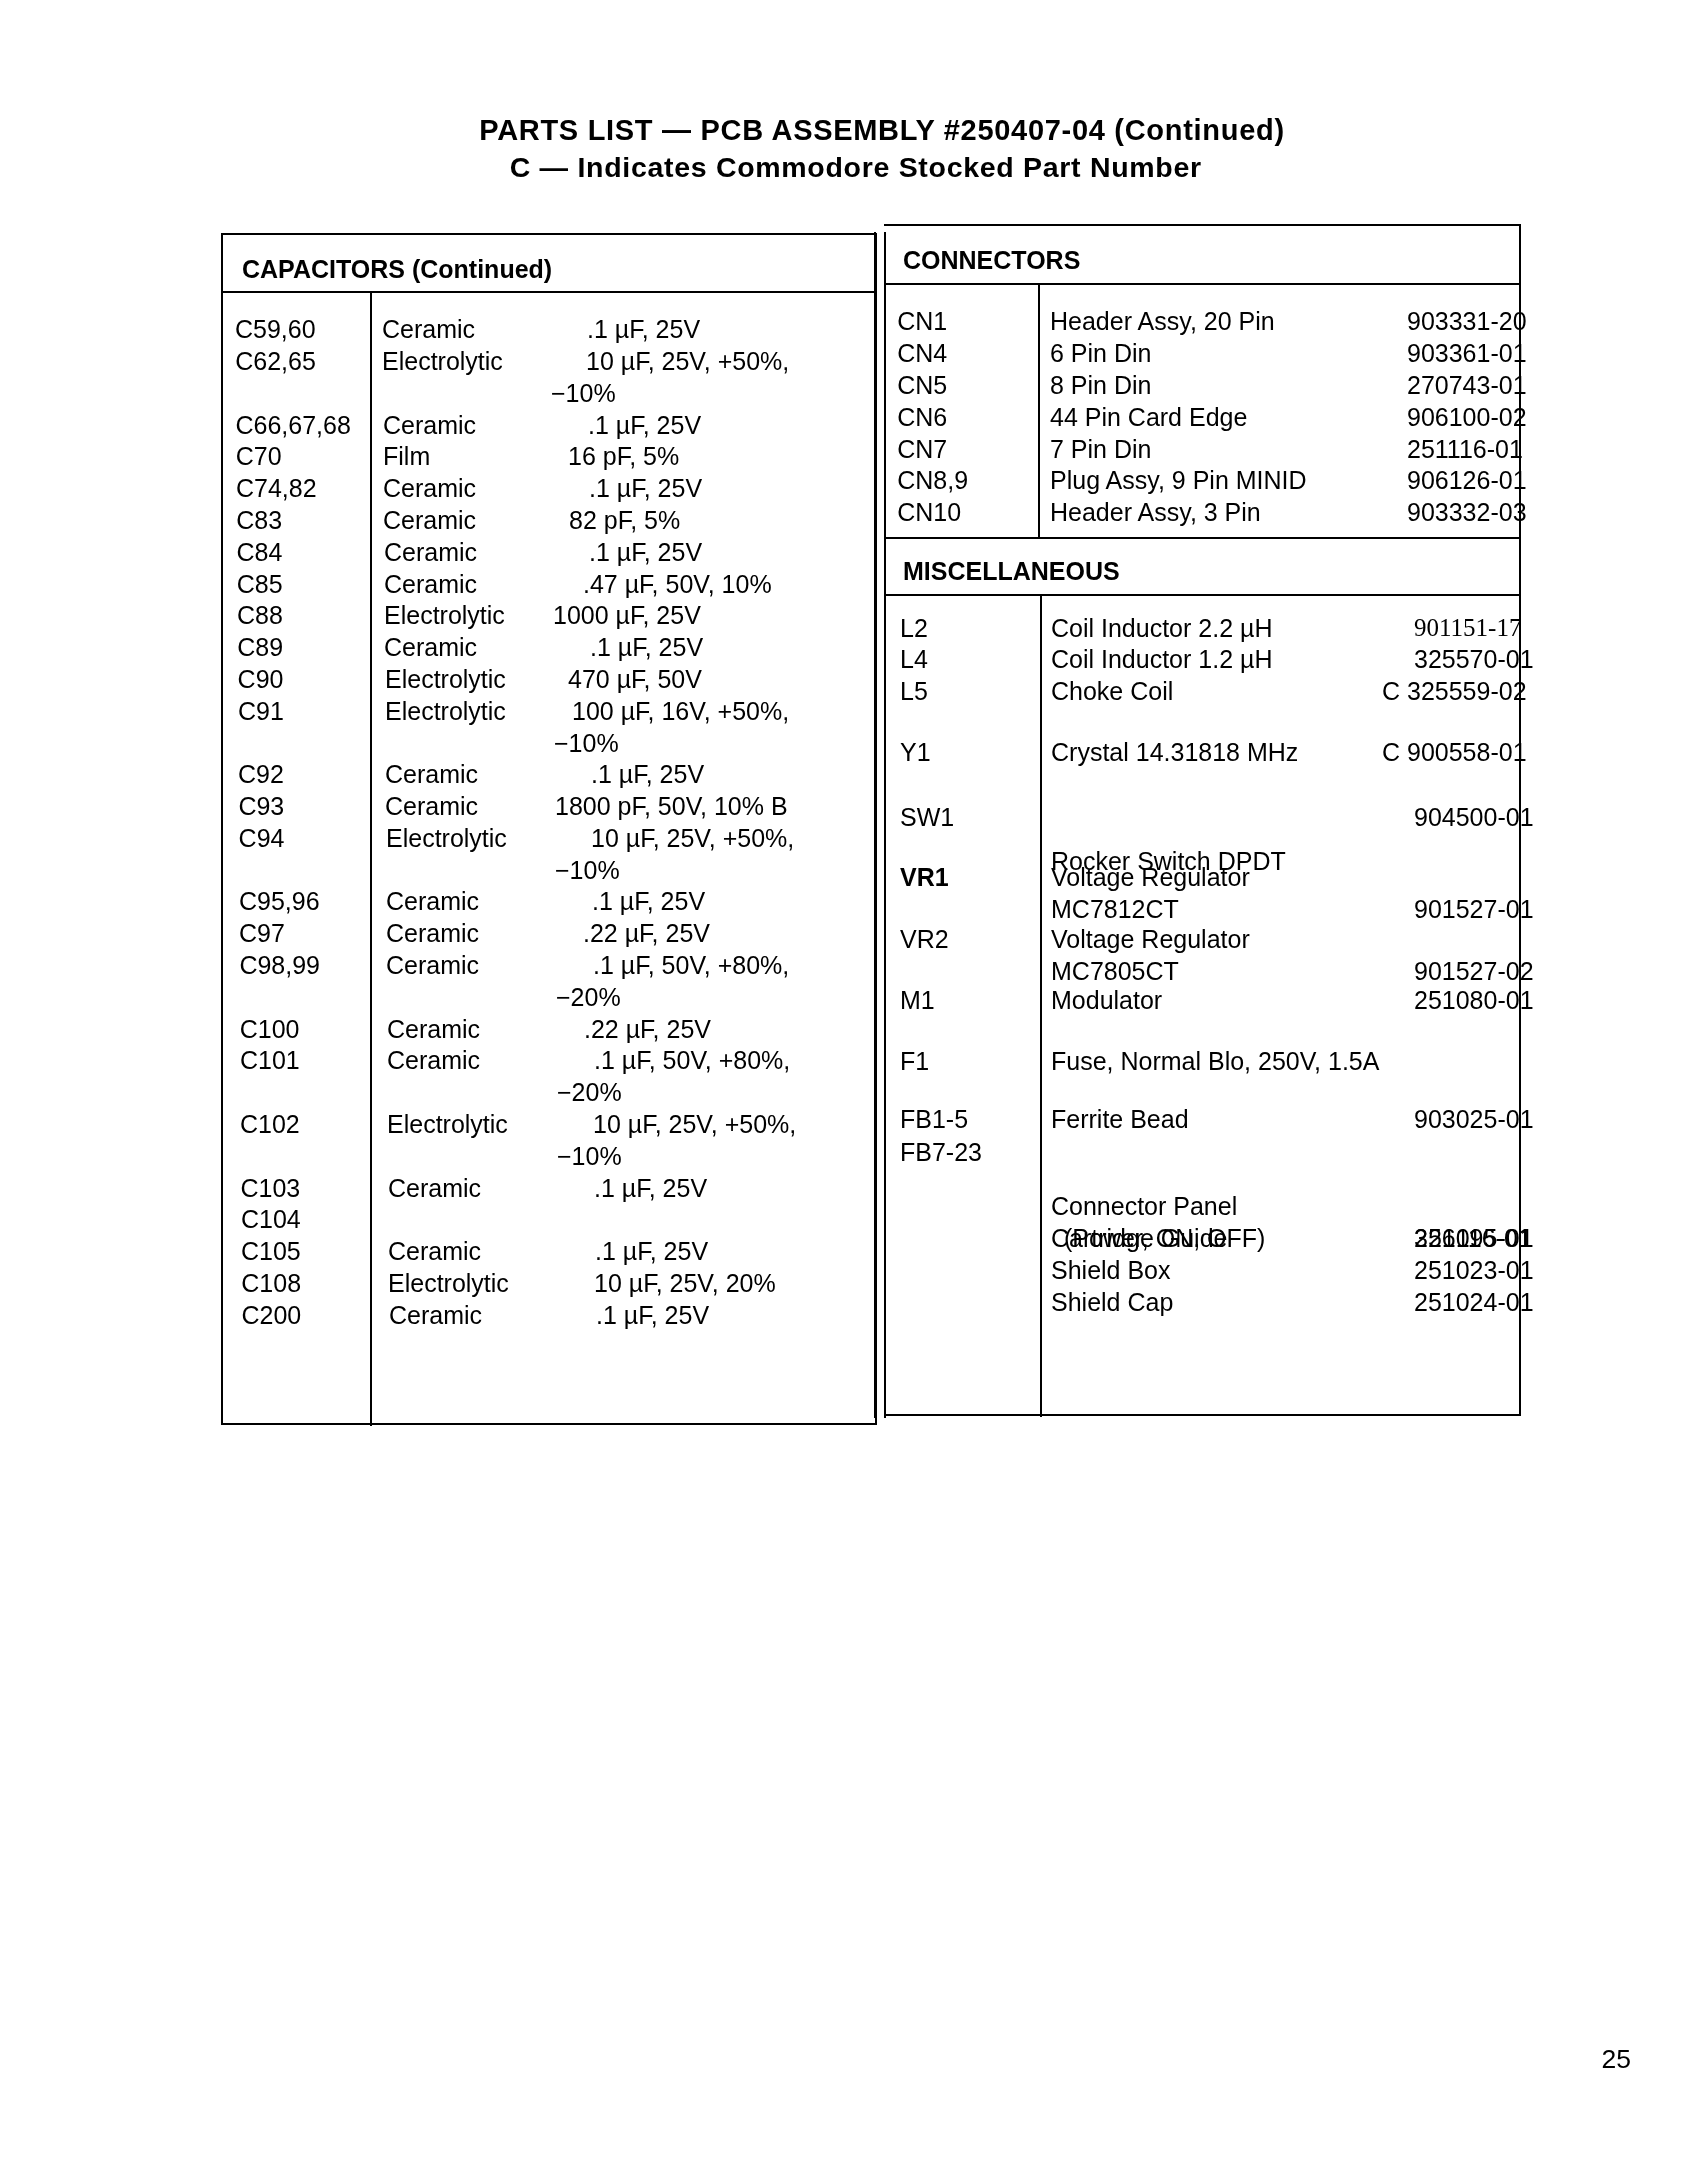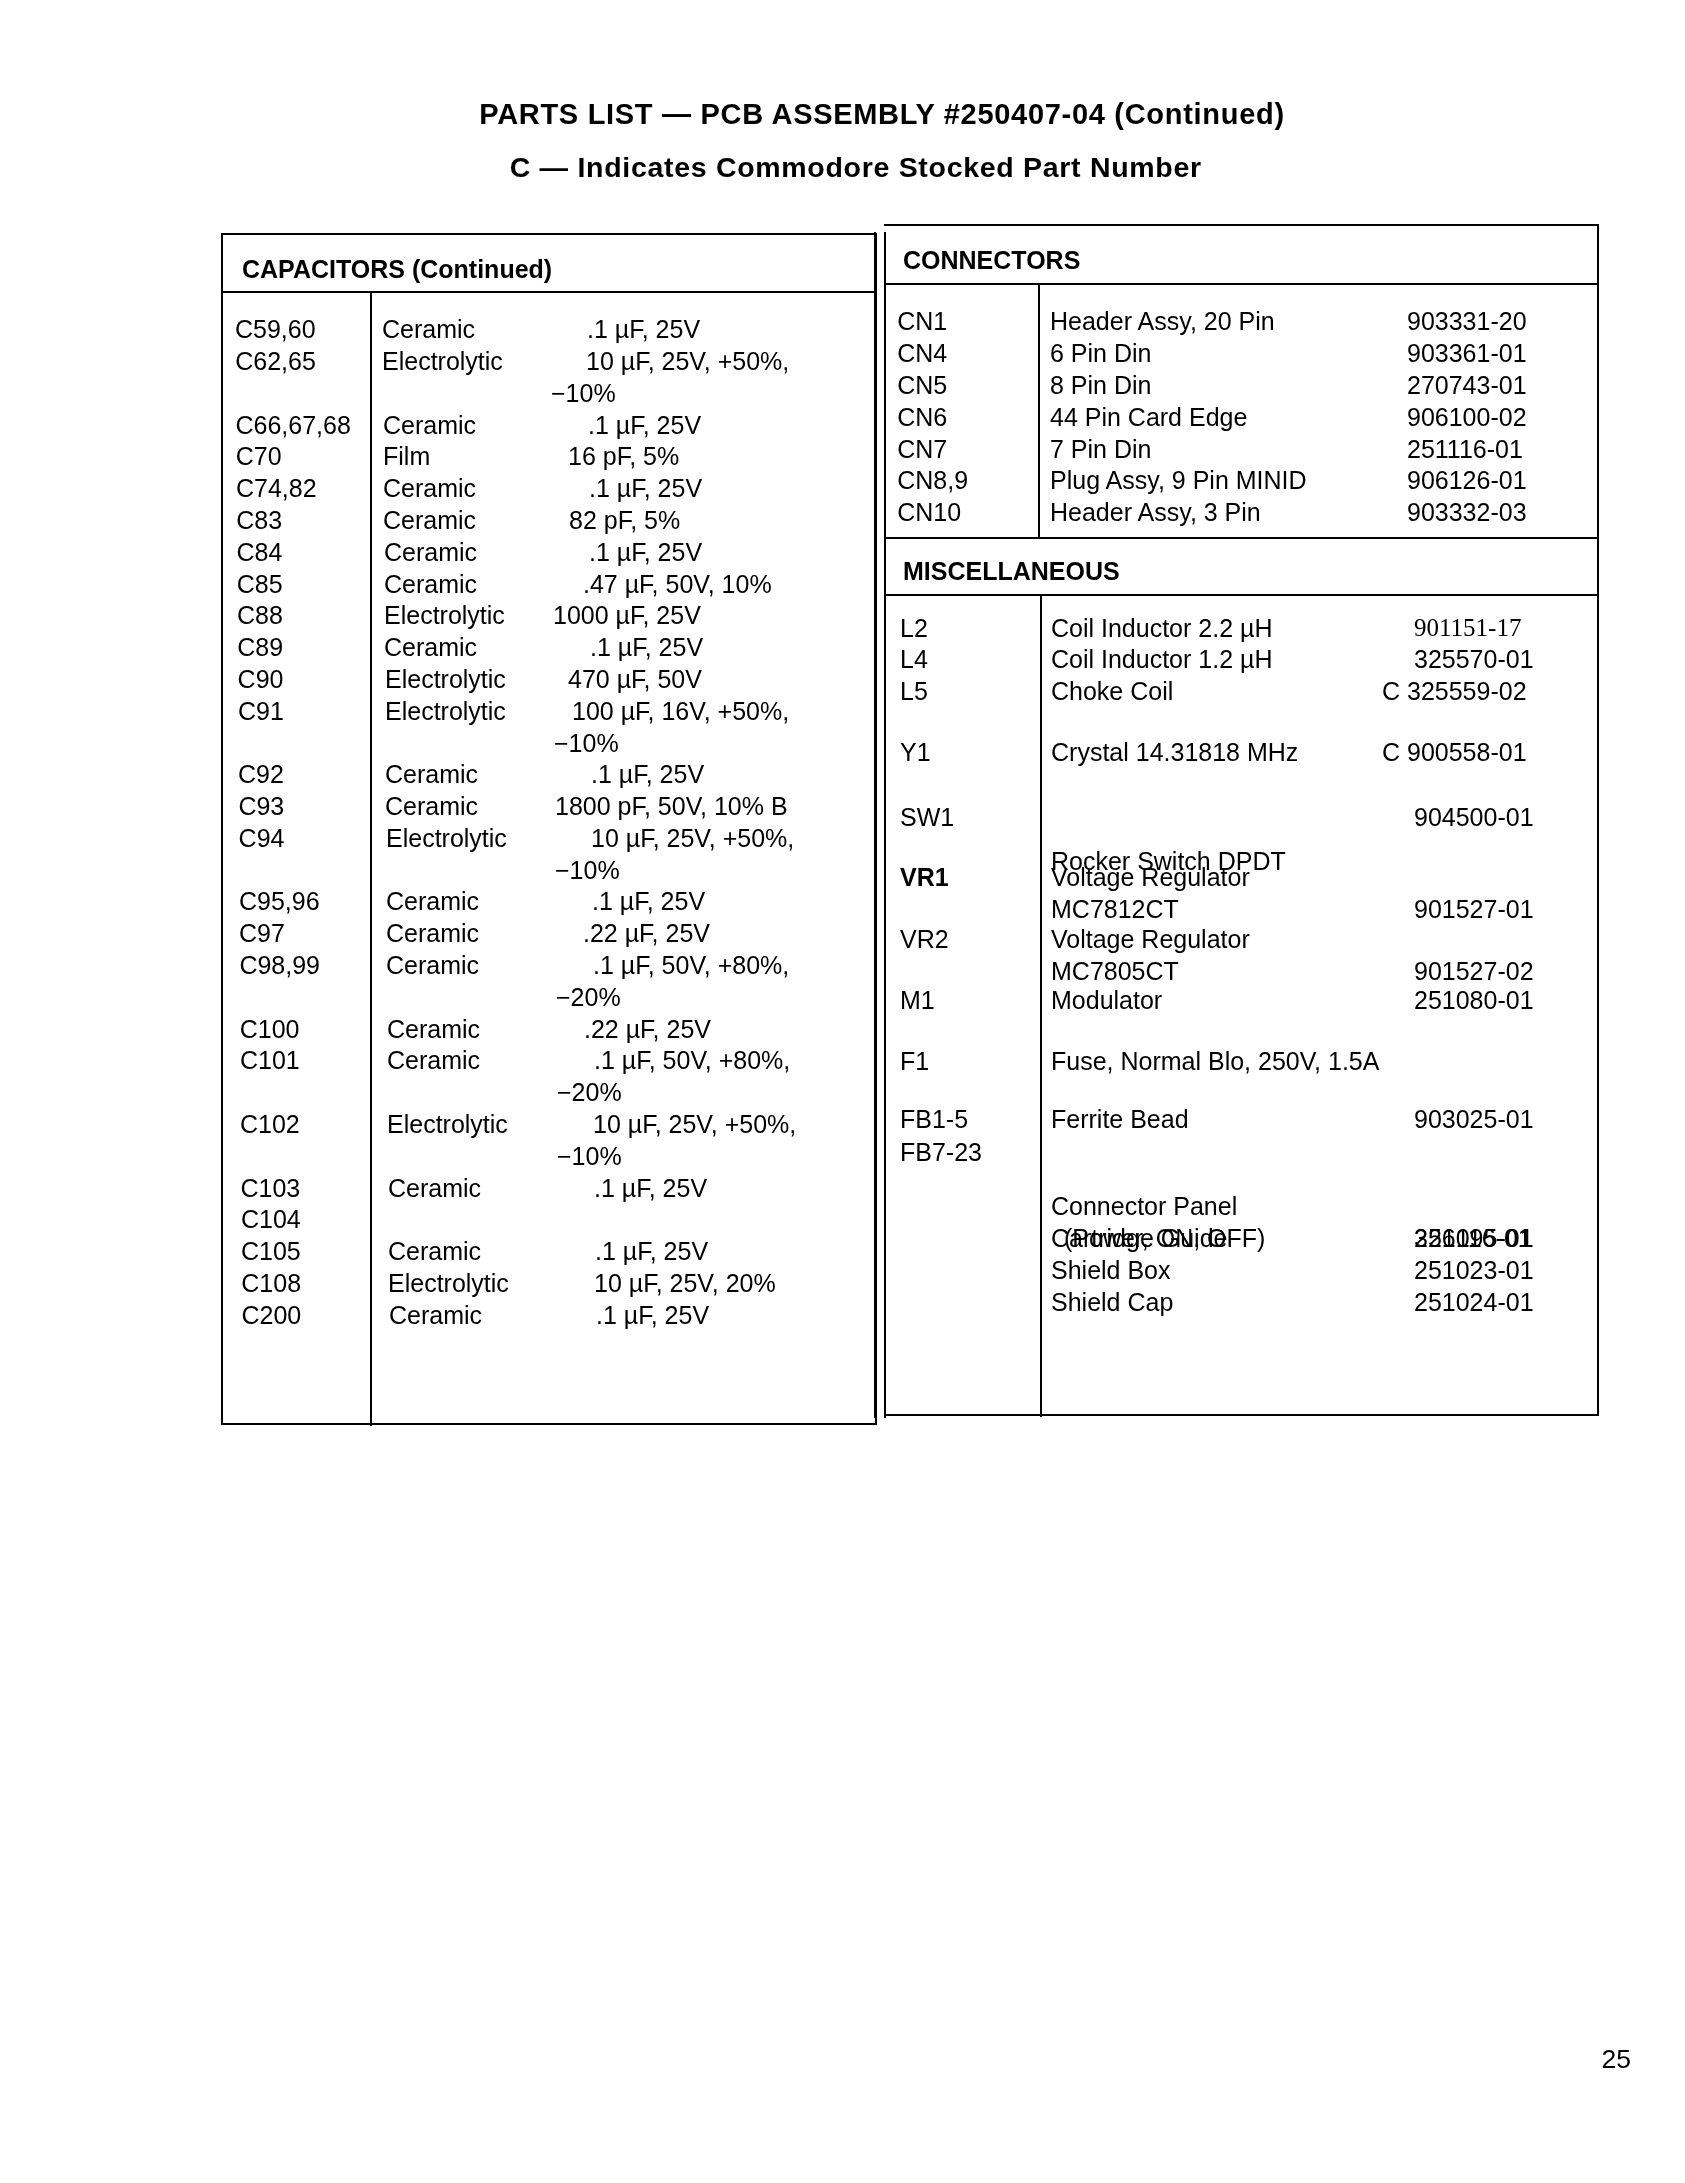"PARTS LIST — PCB ASSEMBLY" .title.t1 { top: 98px -> 114px }
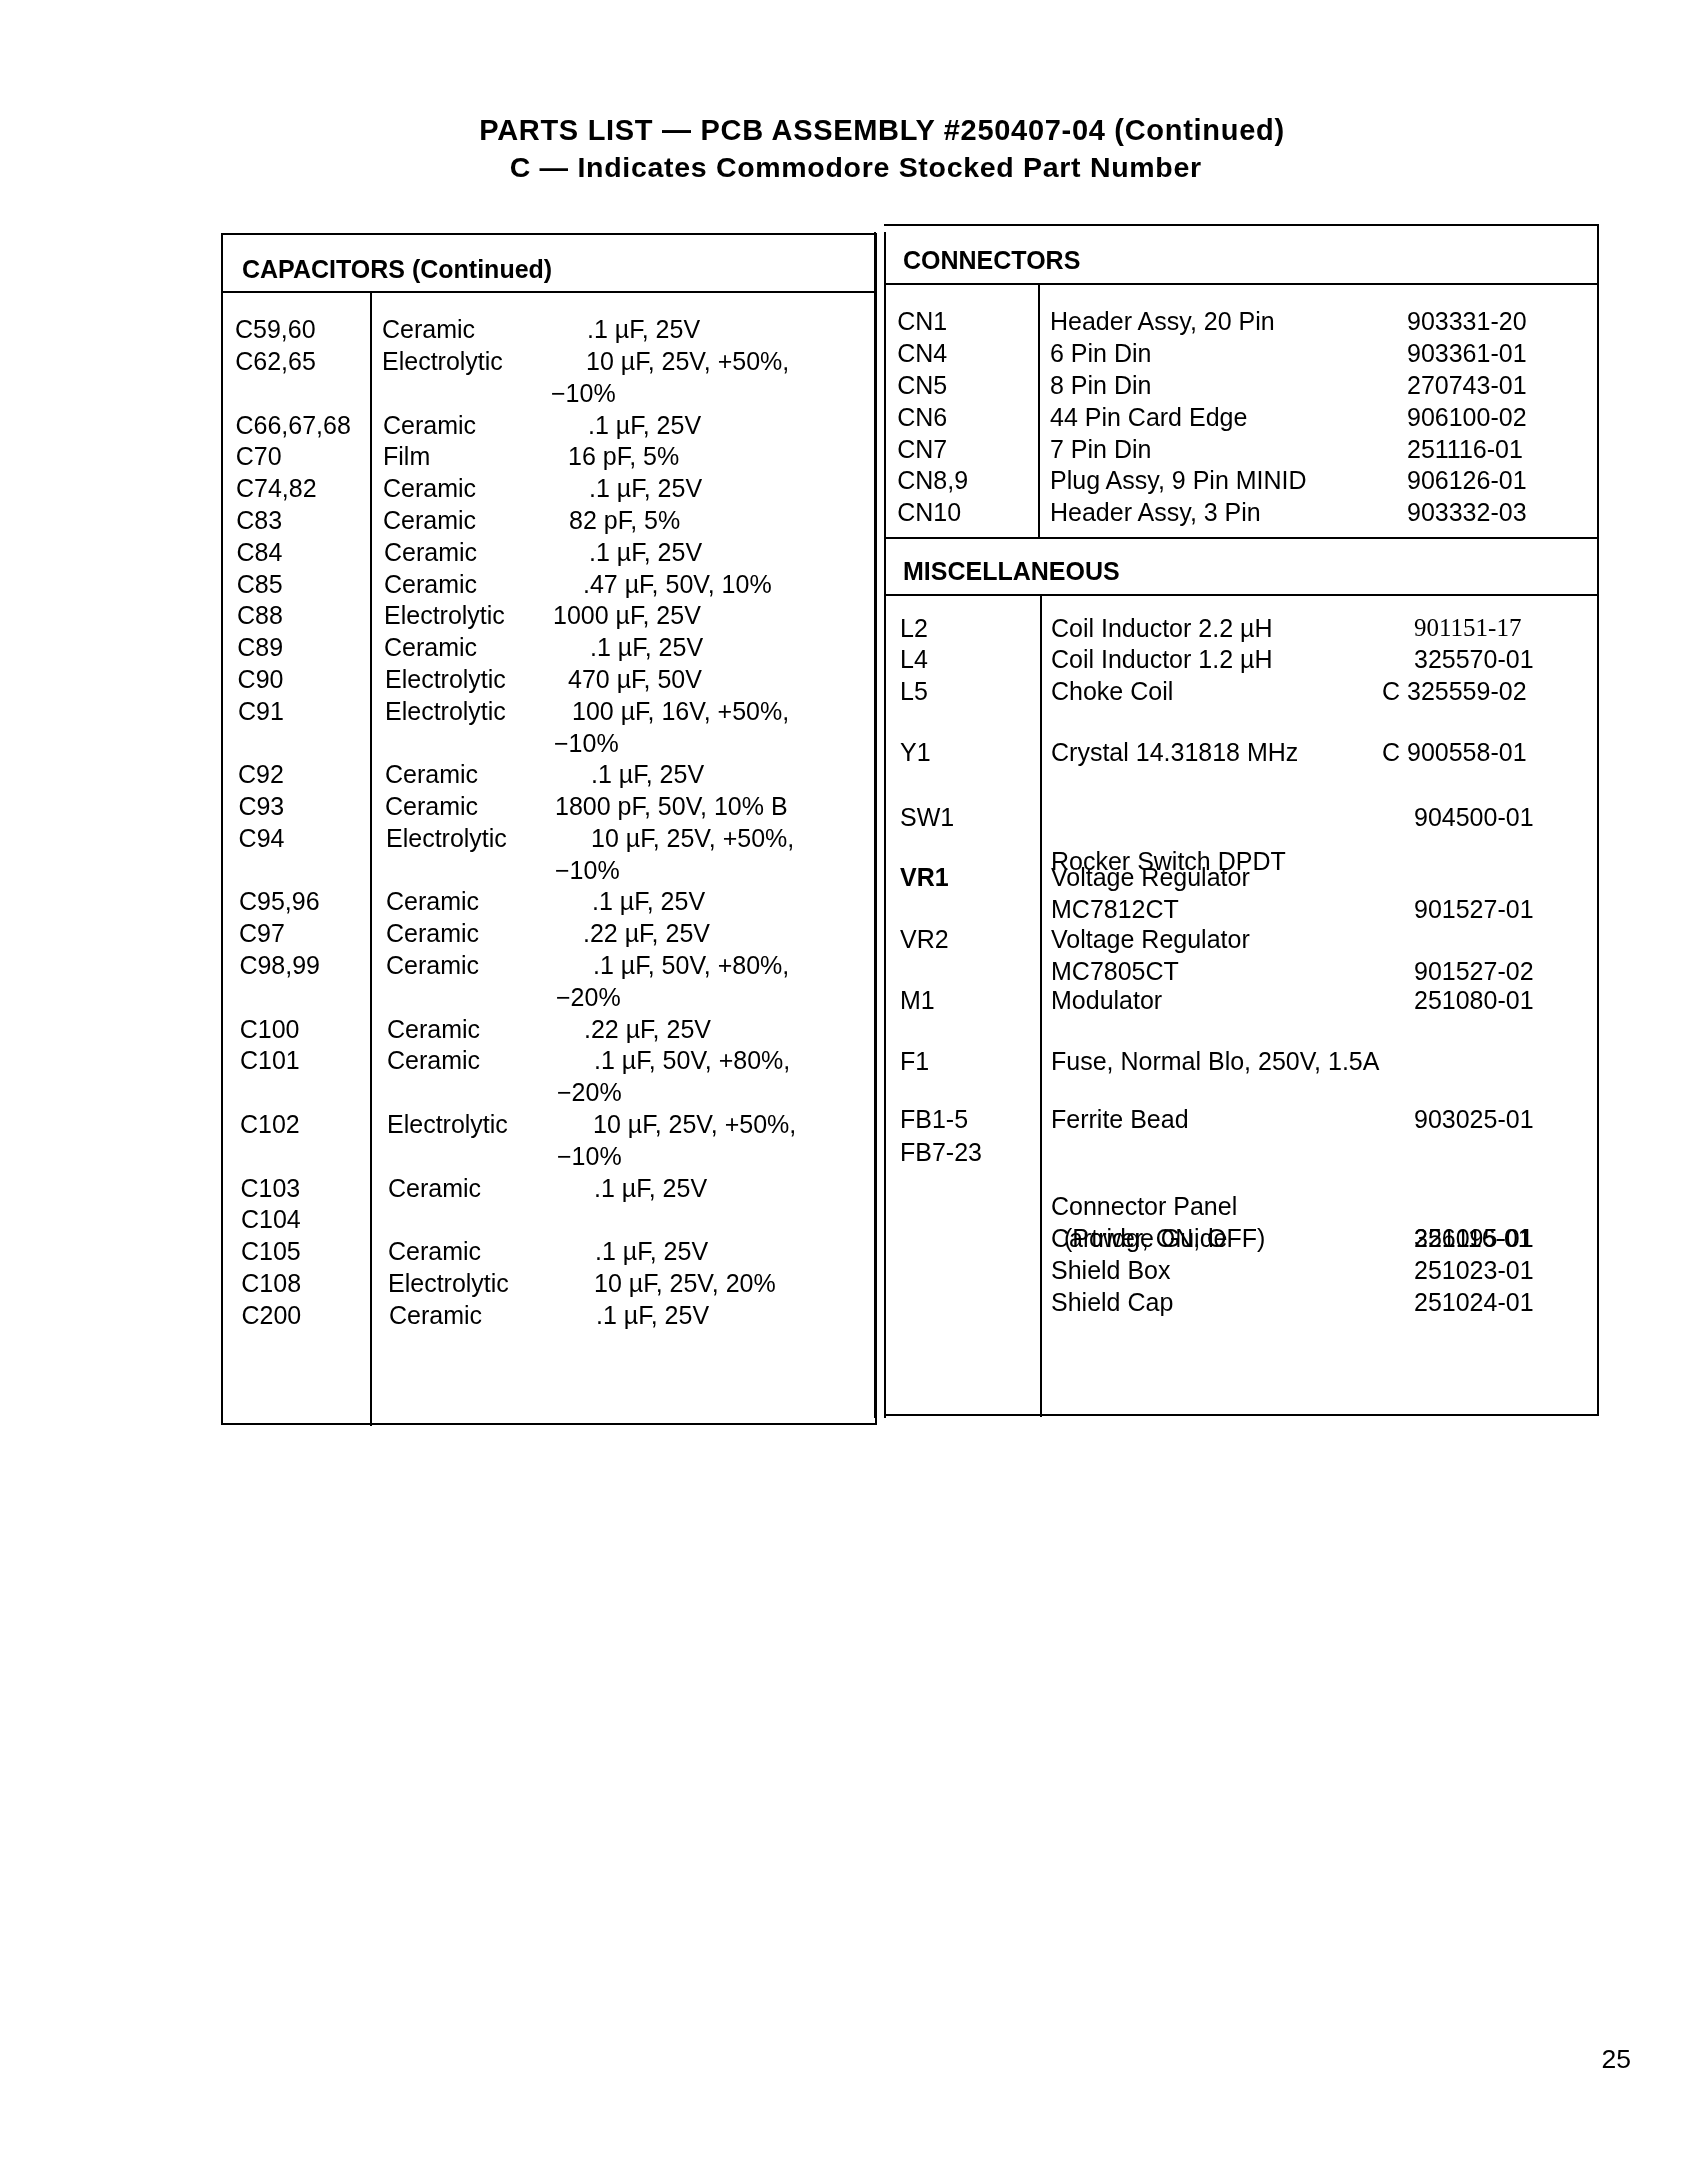"CONNECTORS" div.panel { width: 715px -> 637px }
